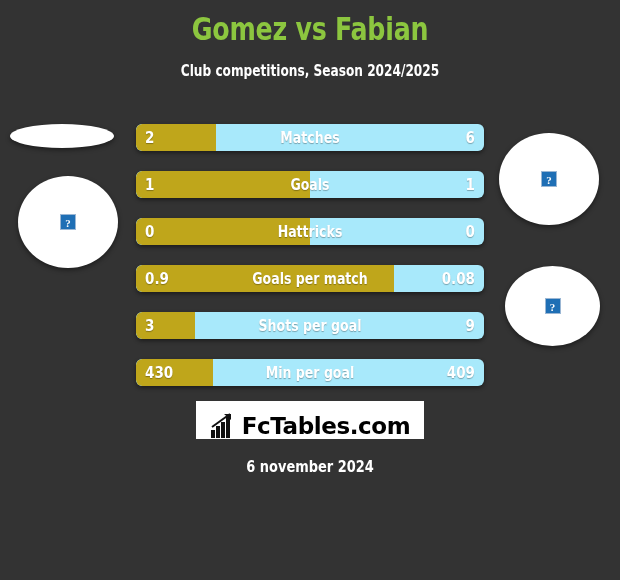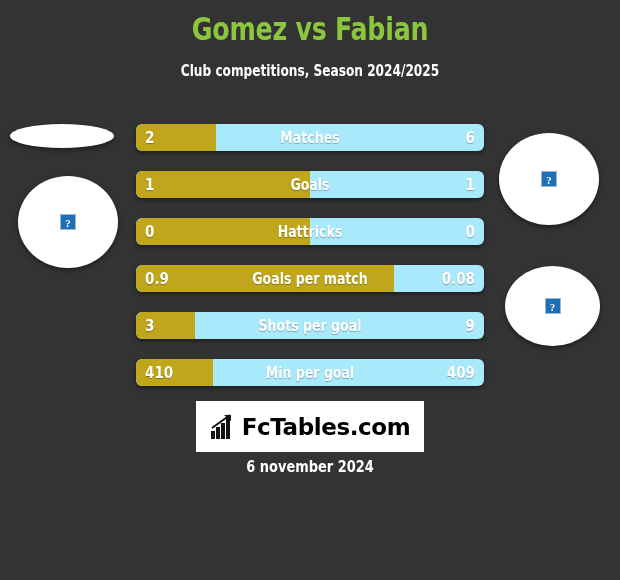"410" span.bar-left-val { text: 410 -> 430 }
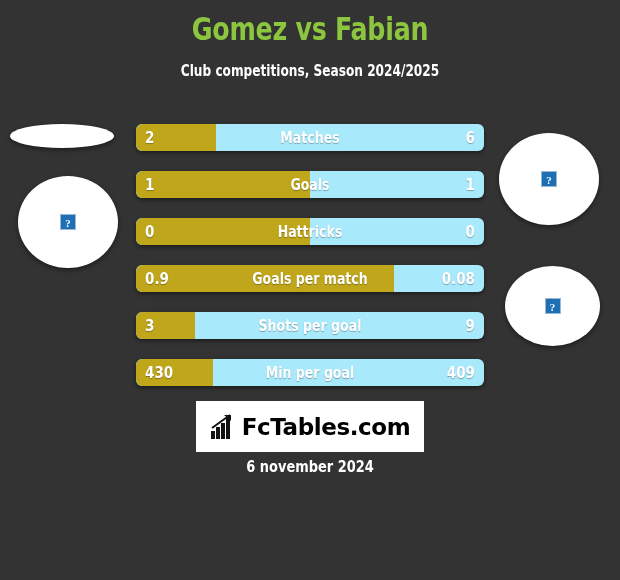"FcTables.com" .logo-box { align-items: center -> flex-end; height: 51px -> 38px }
